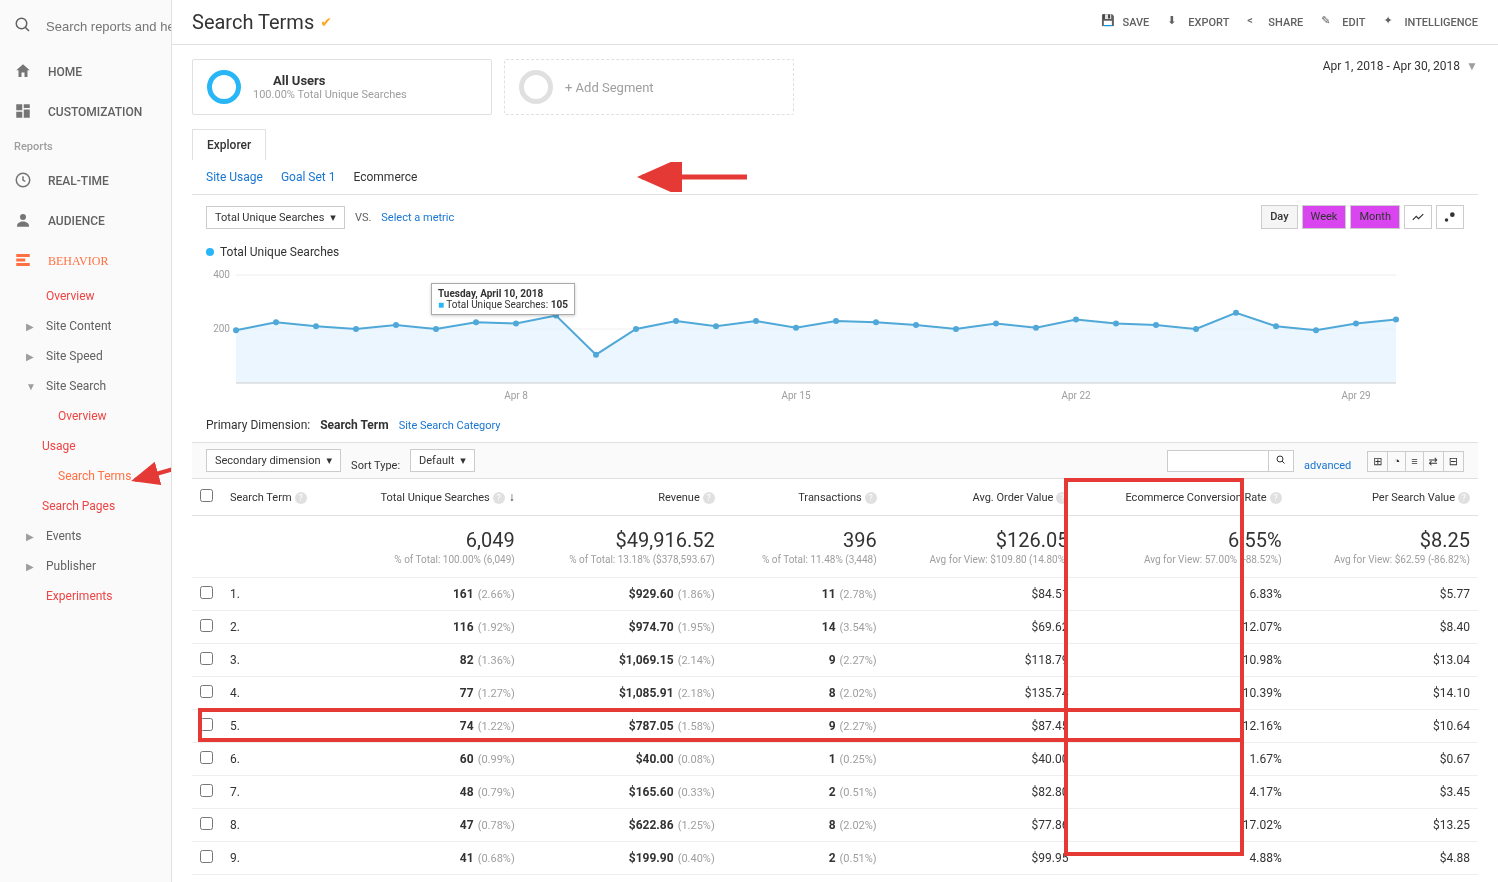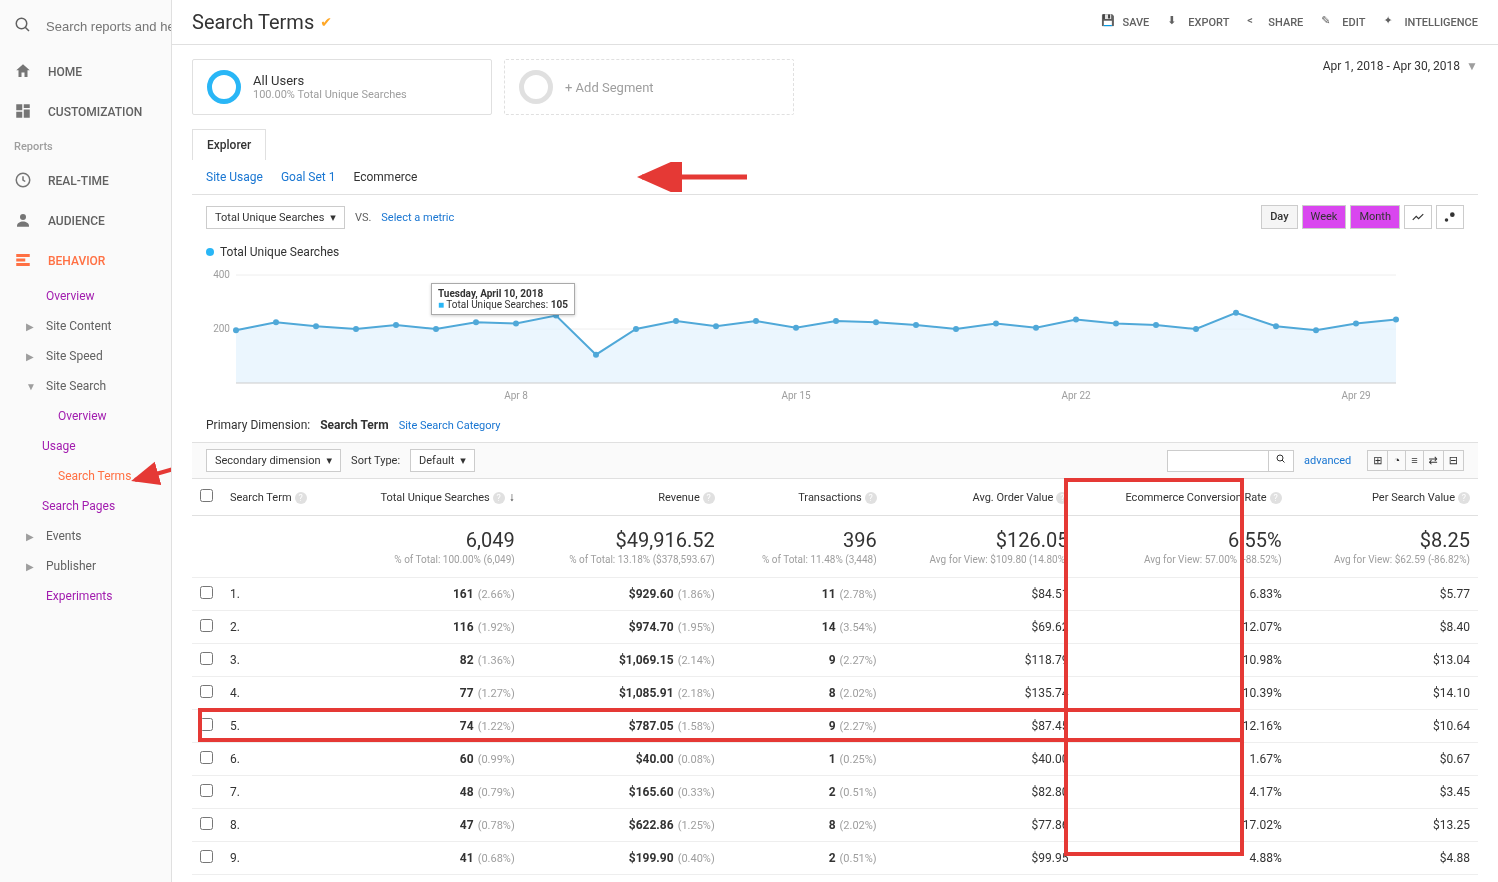"All Users" .seg-title { font-weight: 400 -> 700; margin-left: none -> 20px }
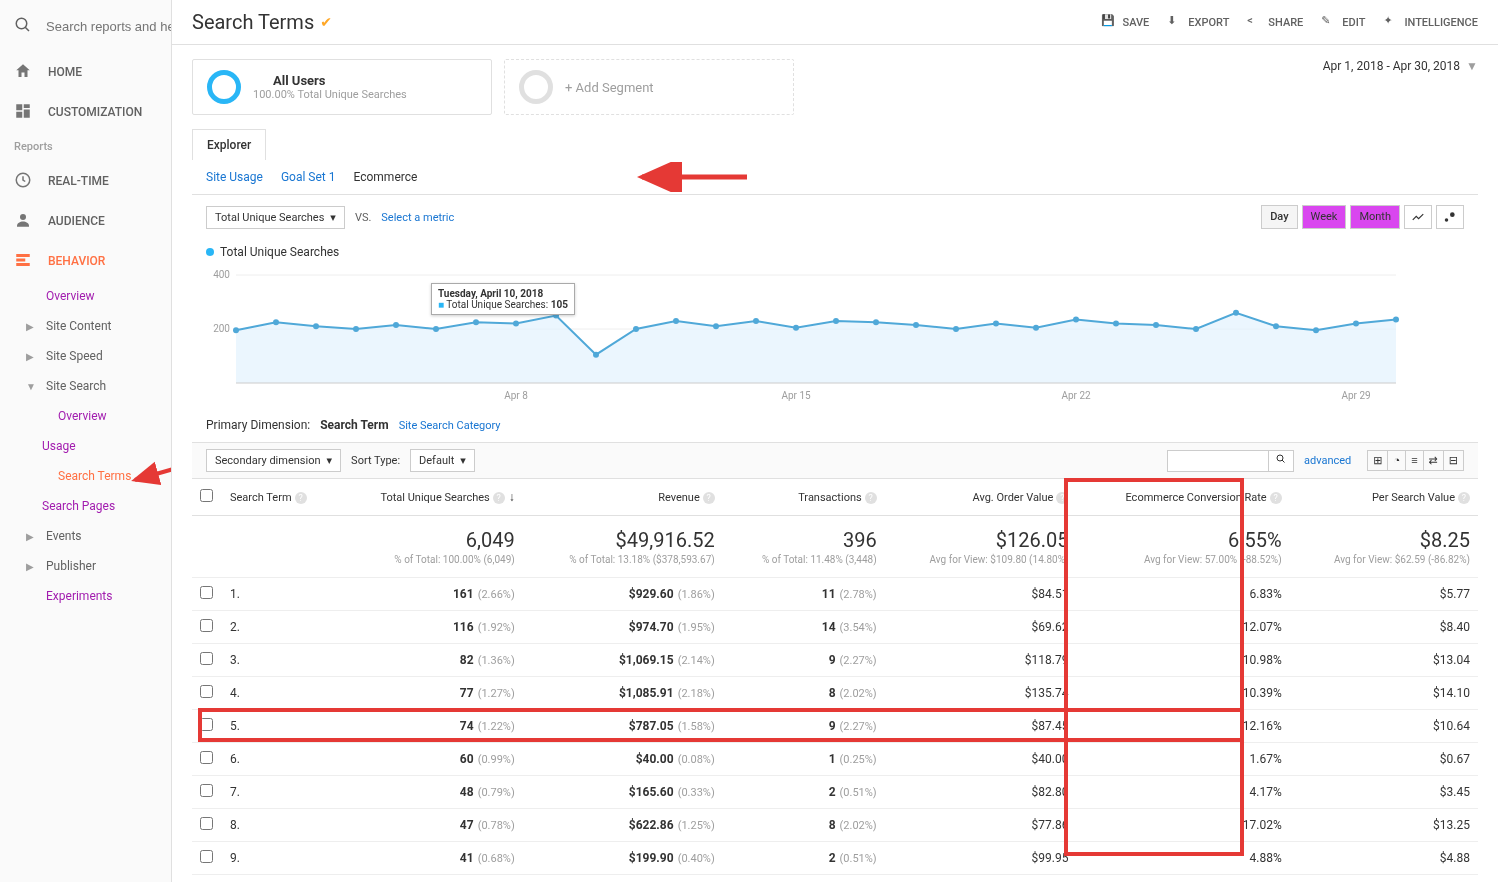"BEHAVIOR" .nav-item.active { font-family: none -> Liberation Serif, serif }
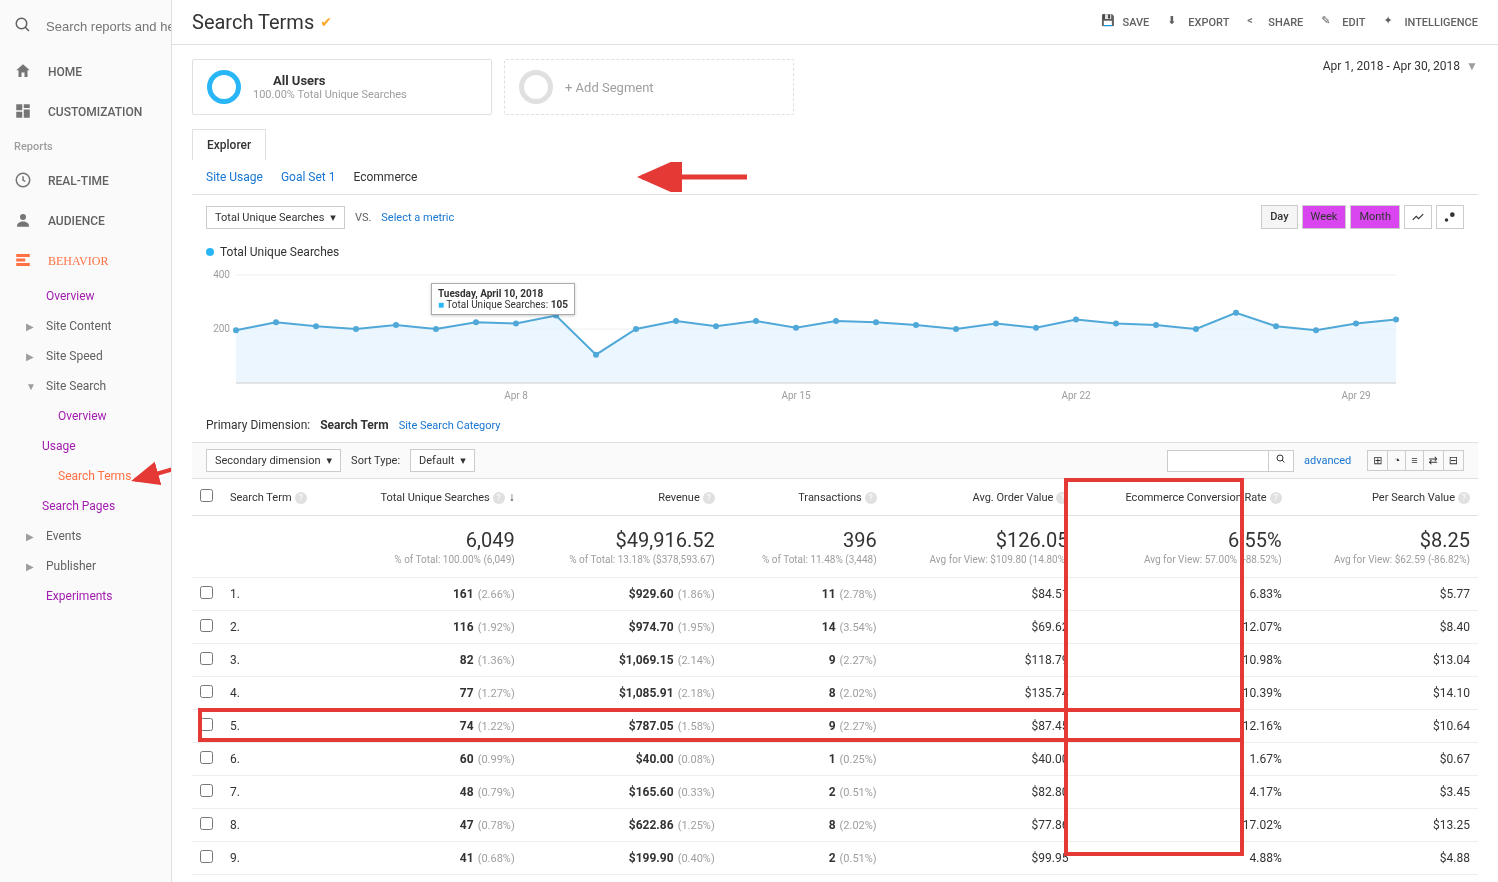"Overview" .nav-sub { color: #a21caf -> #ef4444 }
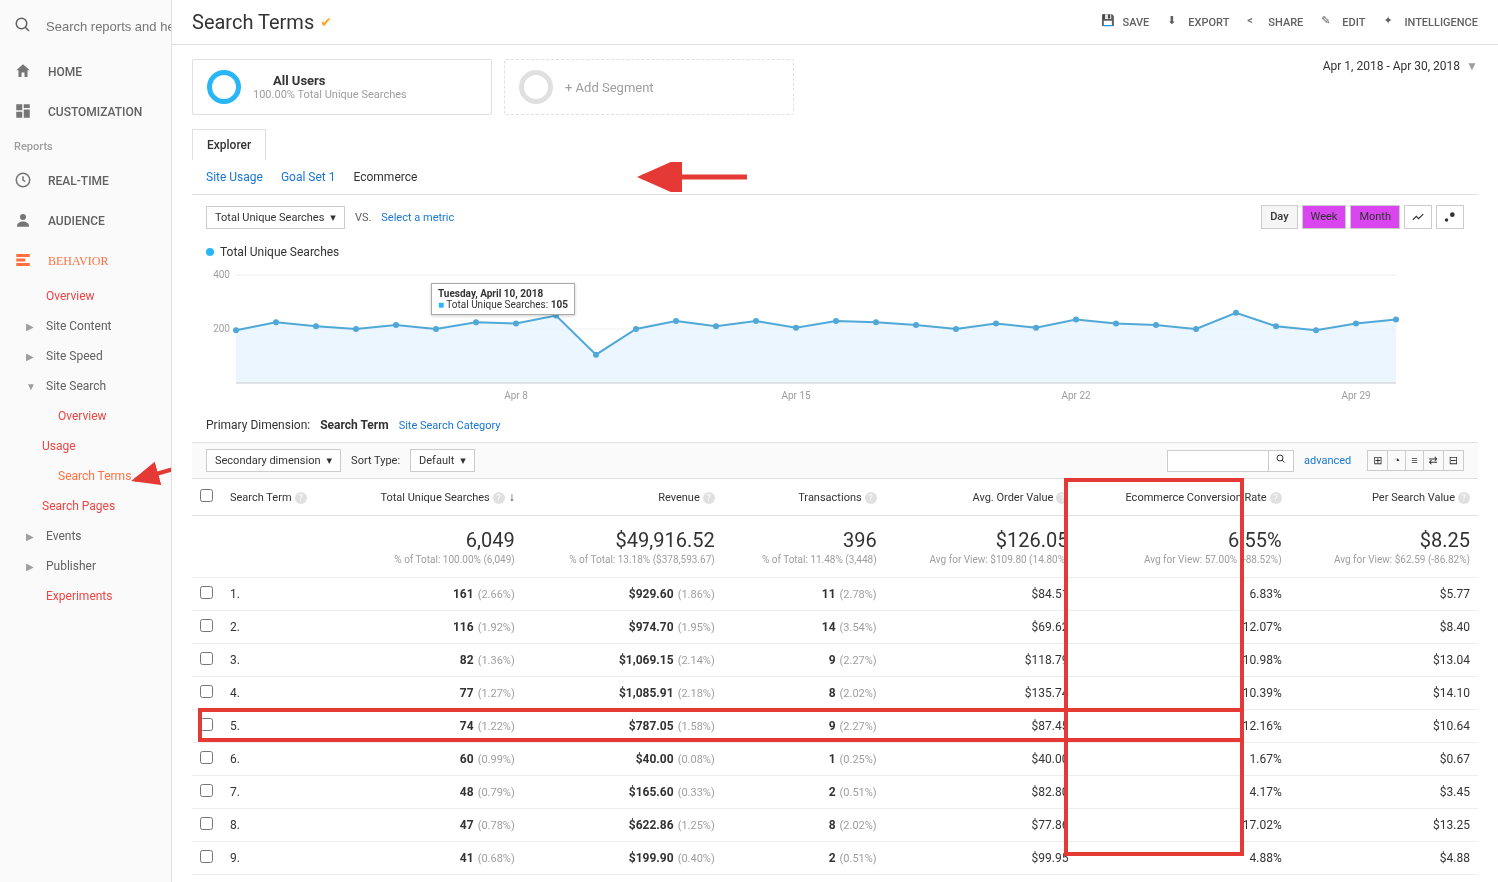"Secondary dimension" .table-controls { align-items: center -> flex-end }
